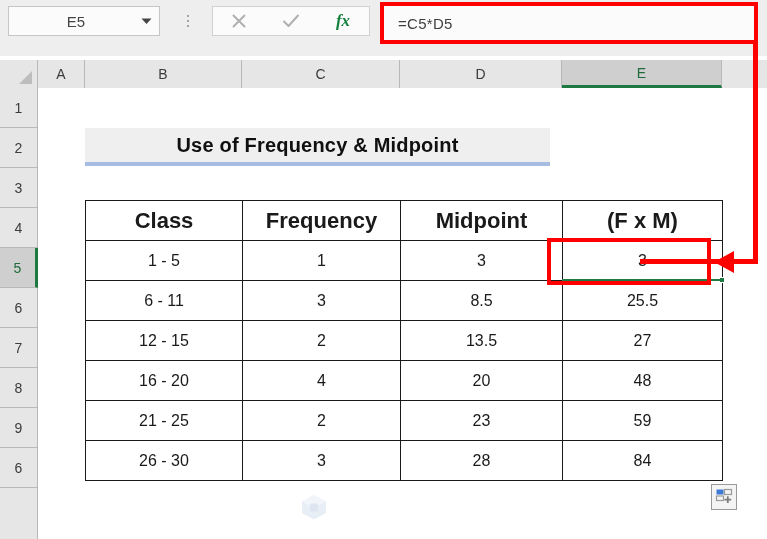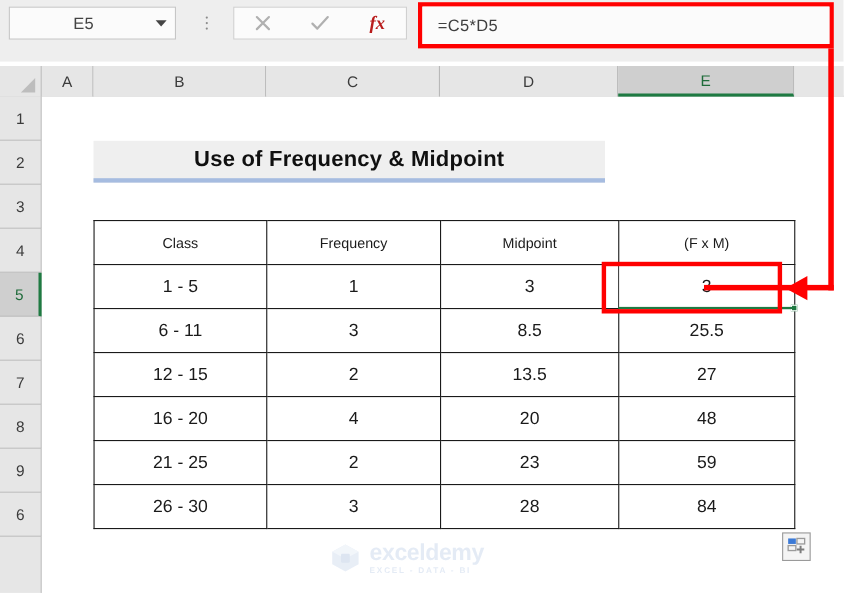"fx" .fx-btn.fx-label { color: #b91c1c -> #15803d }
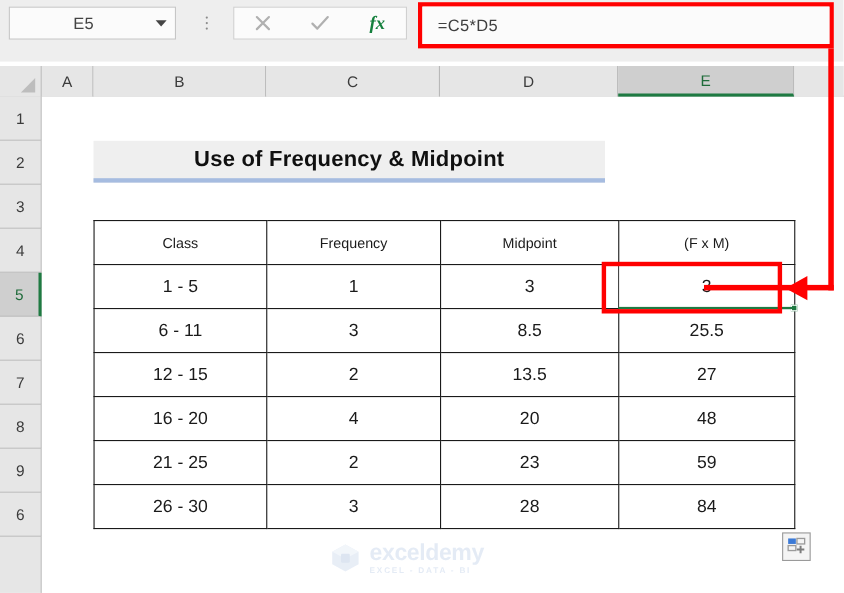"Class" .data-table th { font-size: 13px -> 22px; font-weight: 400 -> 700 }
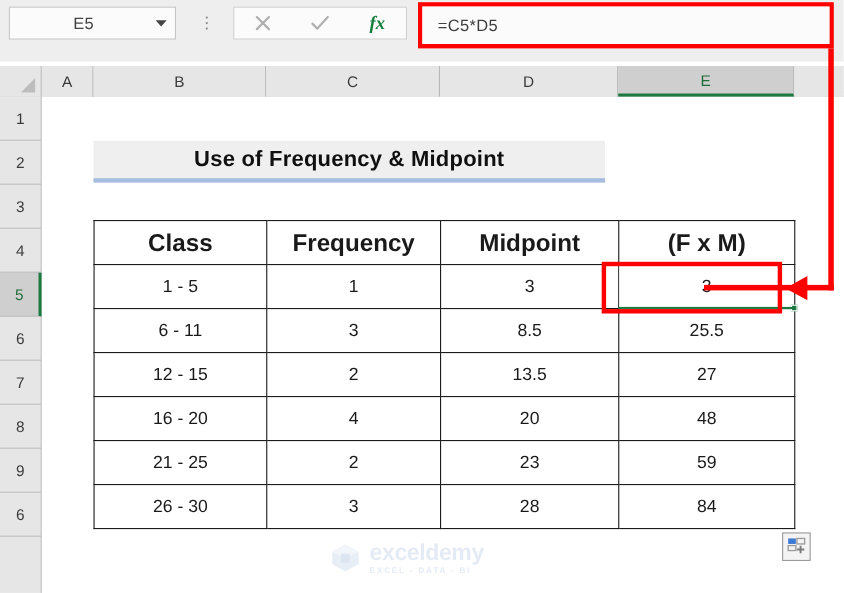"exceldemy" span.wm-text { html: <span> <span>exceldemy</span> <span>EXCEL - DATA - BI</span> </span> -> none }
